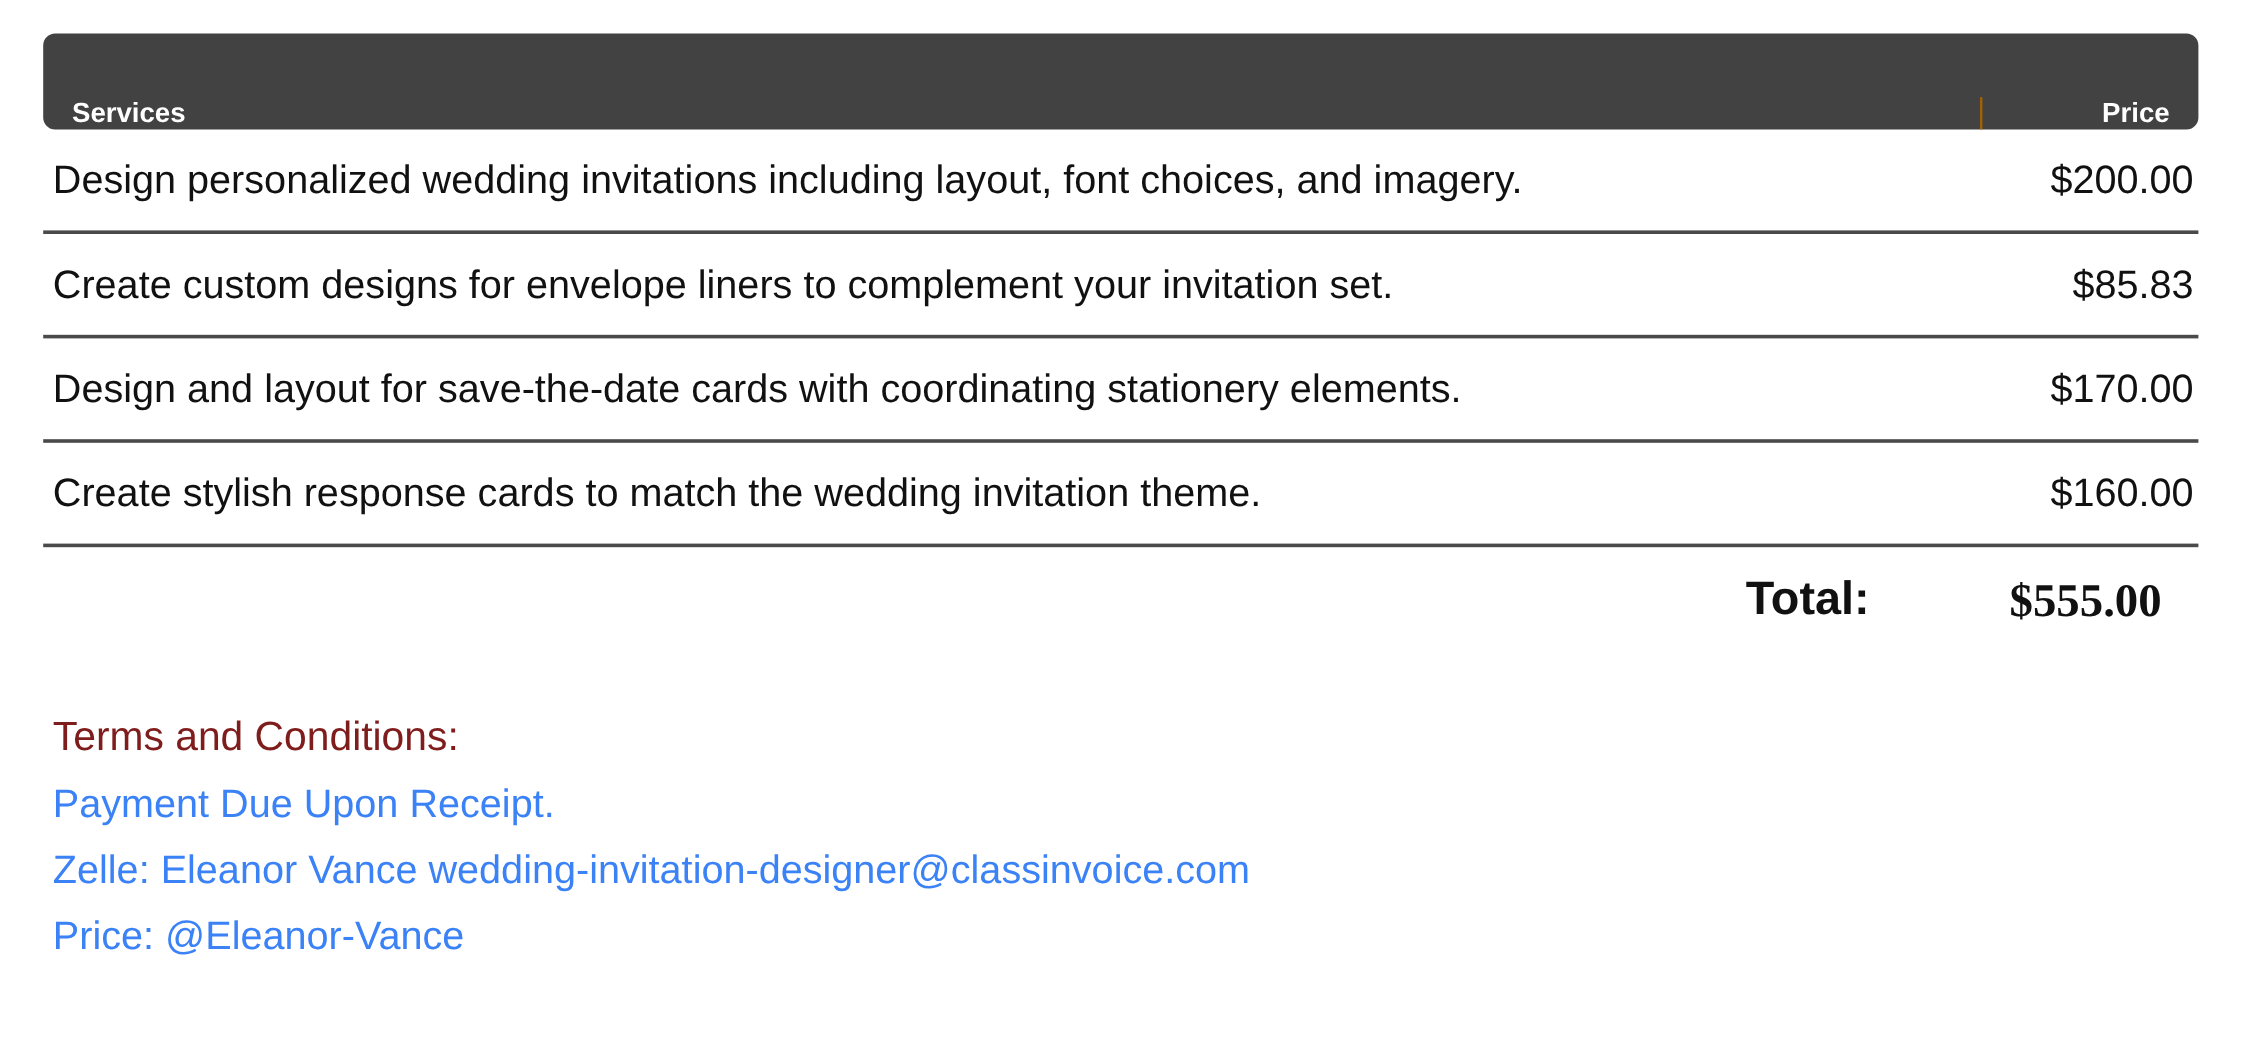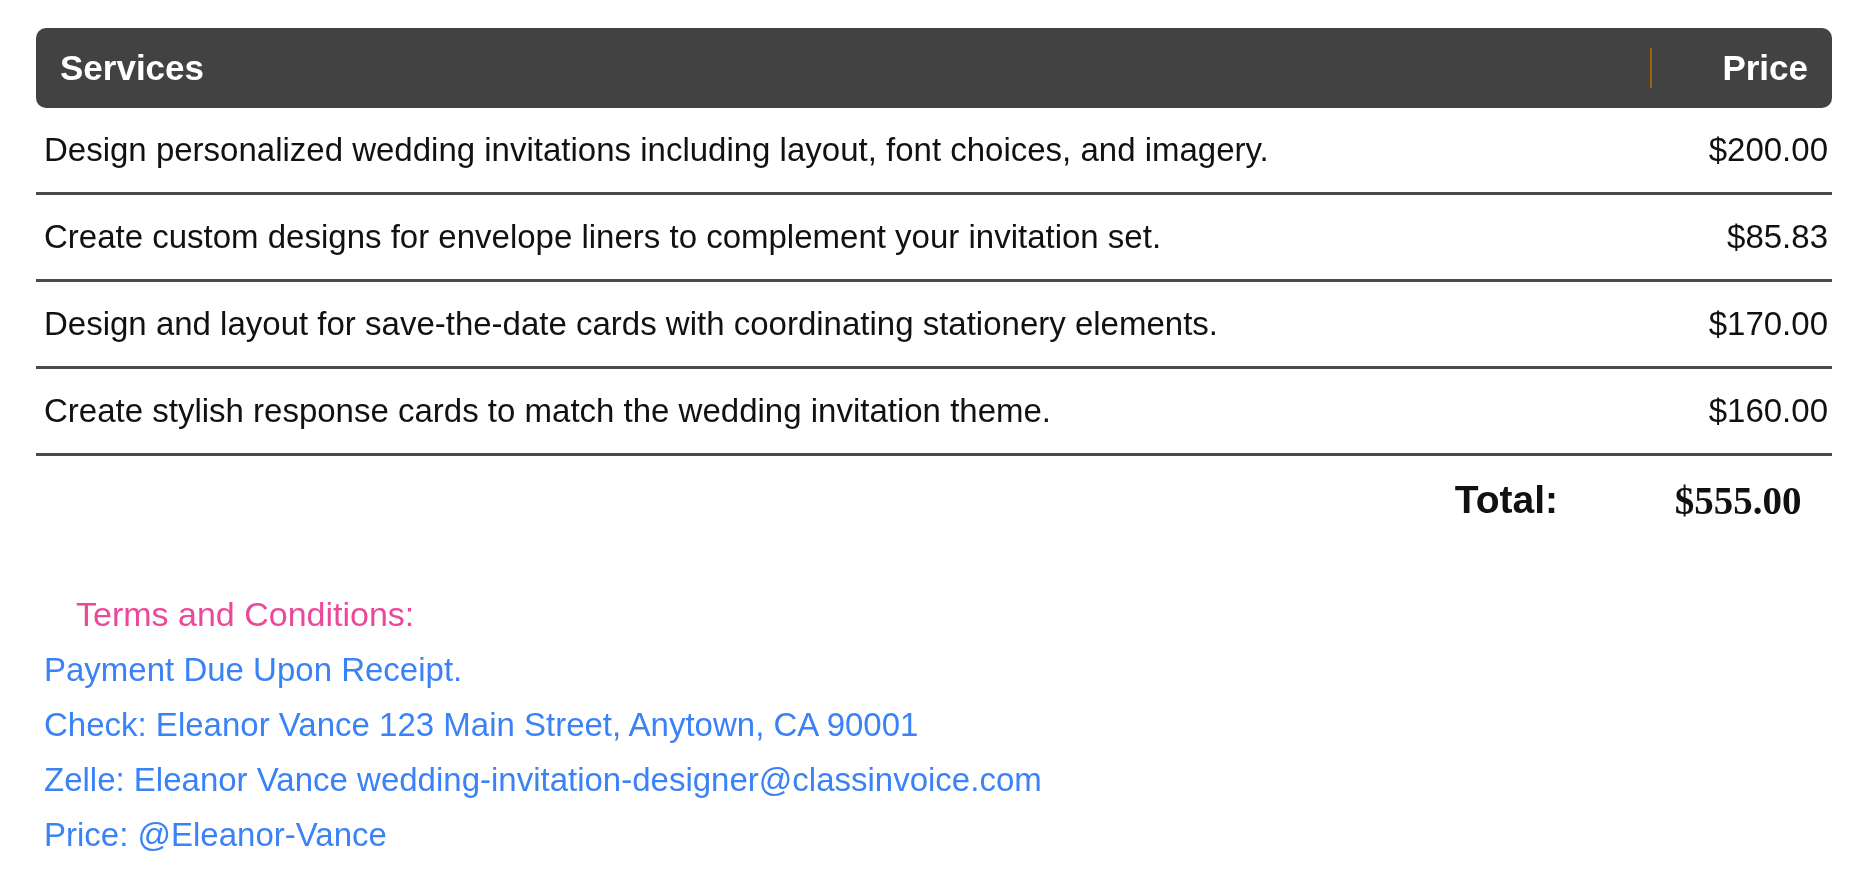"Services" .table-header { align-items: center -> flex-end; font-size: 35px -> 23px }
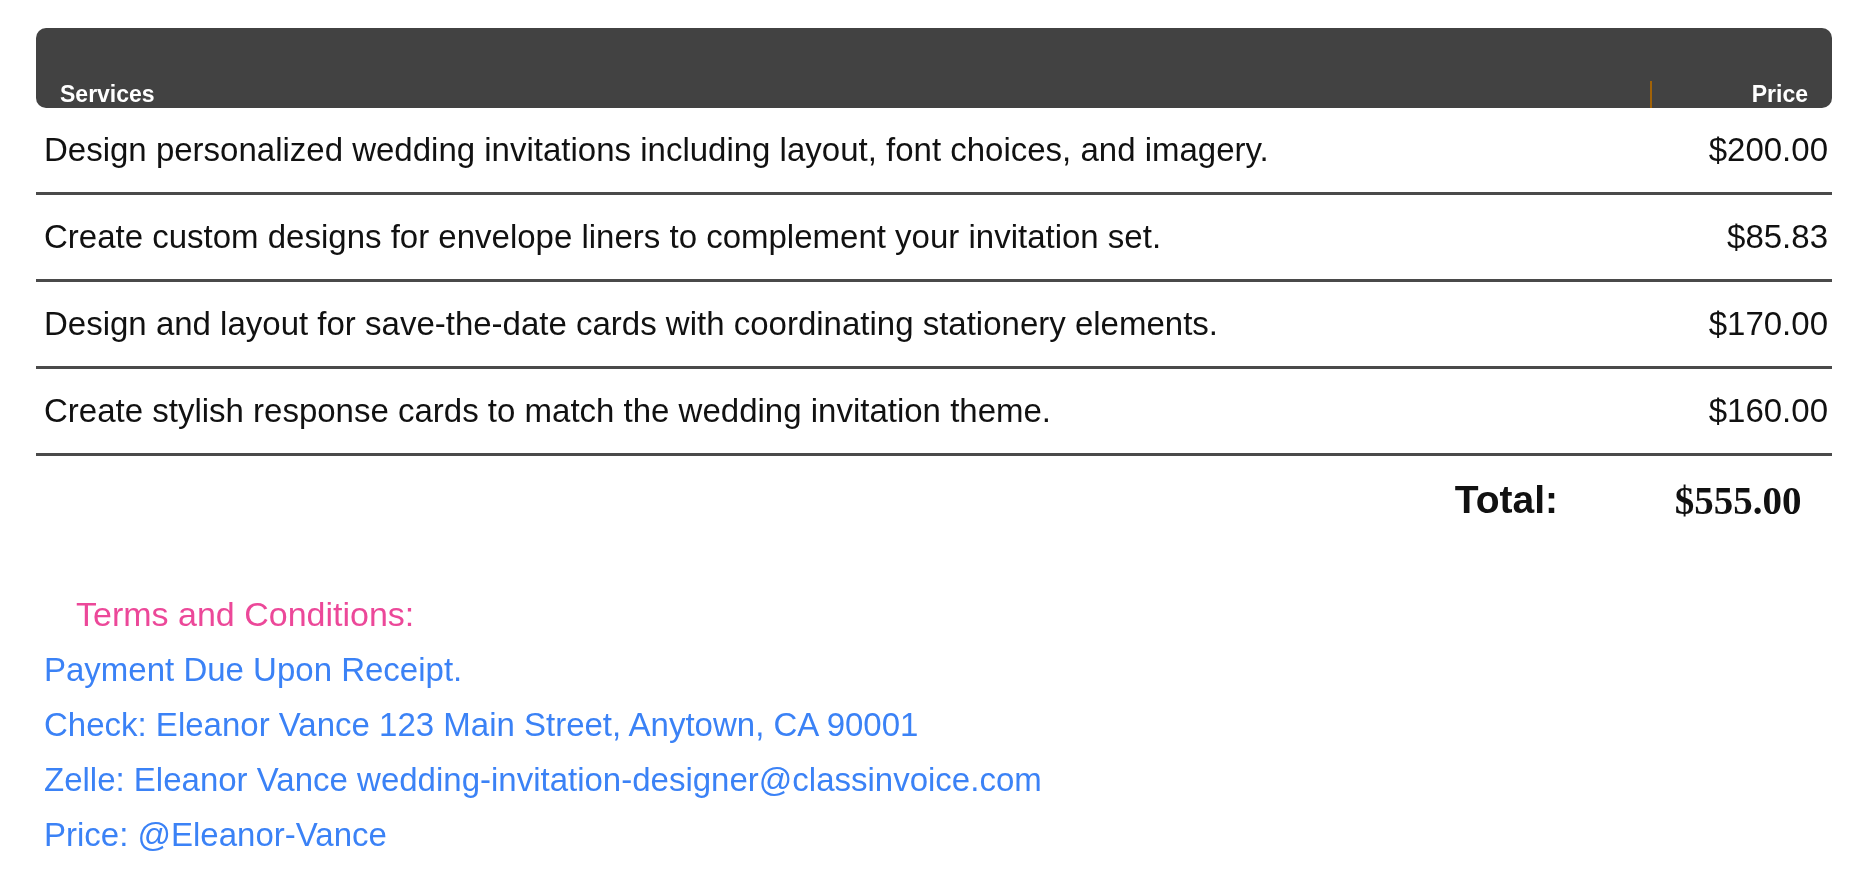"Terms and Conditions:" .terms-heading { color: #ec4899 -> #7f1d1d; margin-left: 32px -> none }
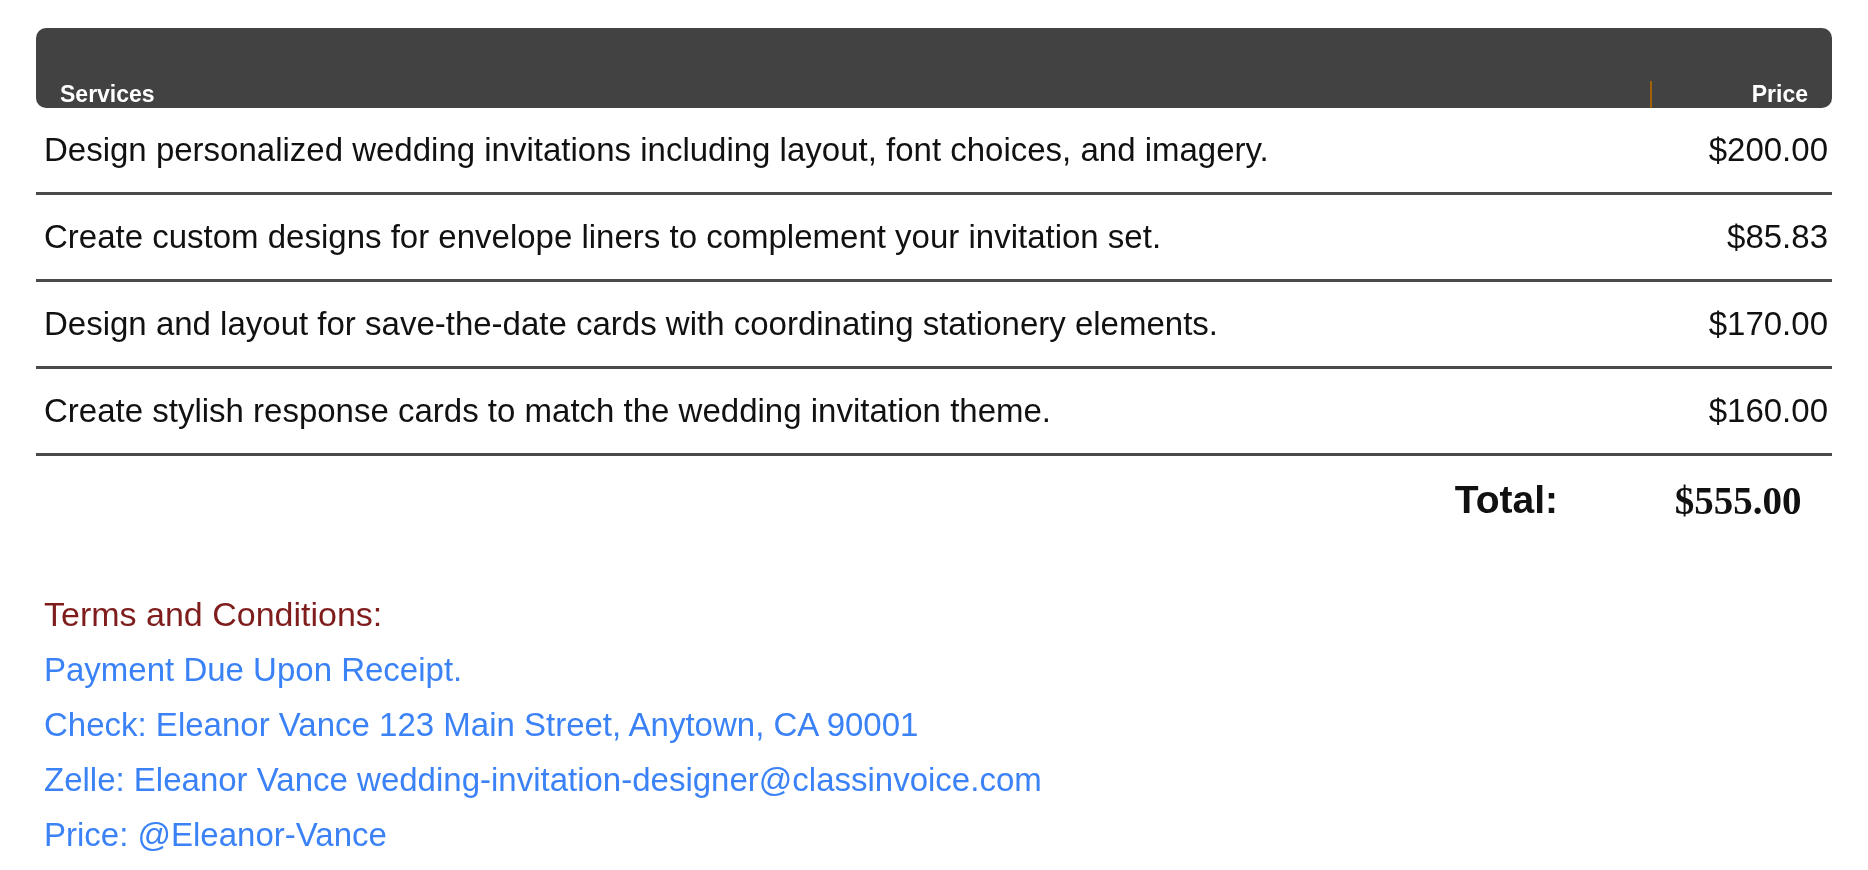"Check: Eleanor Vance 123 Main" div.terms-line { html: <div>Check: Eleanor Vance 123 Main Street, Anytown, CA 90001</div> -> none }
